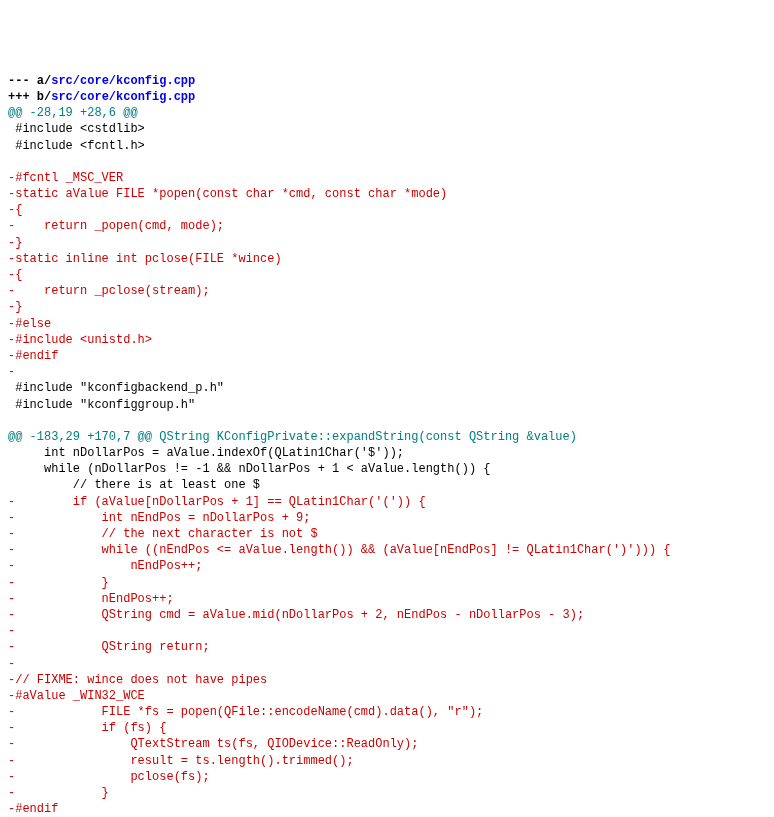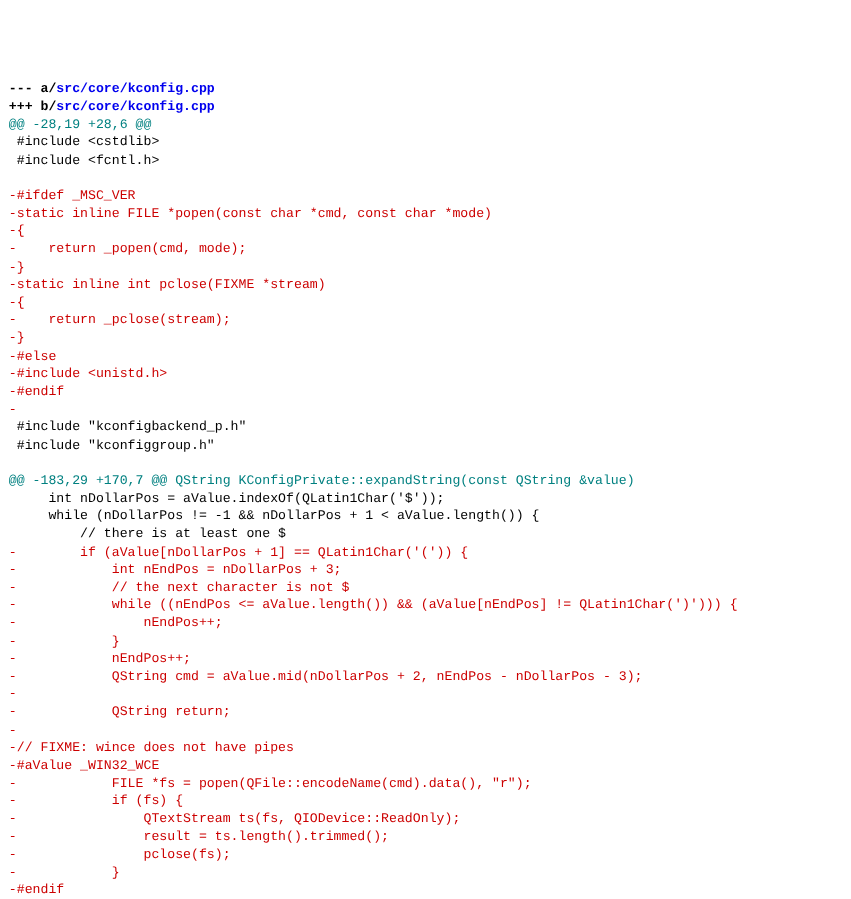"-#ifdef _MSC_VER" span.red { text: ifdef -> fcntl }
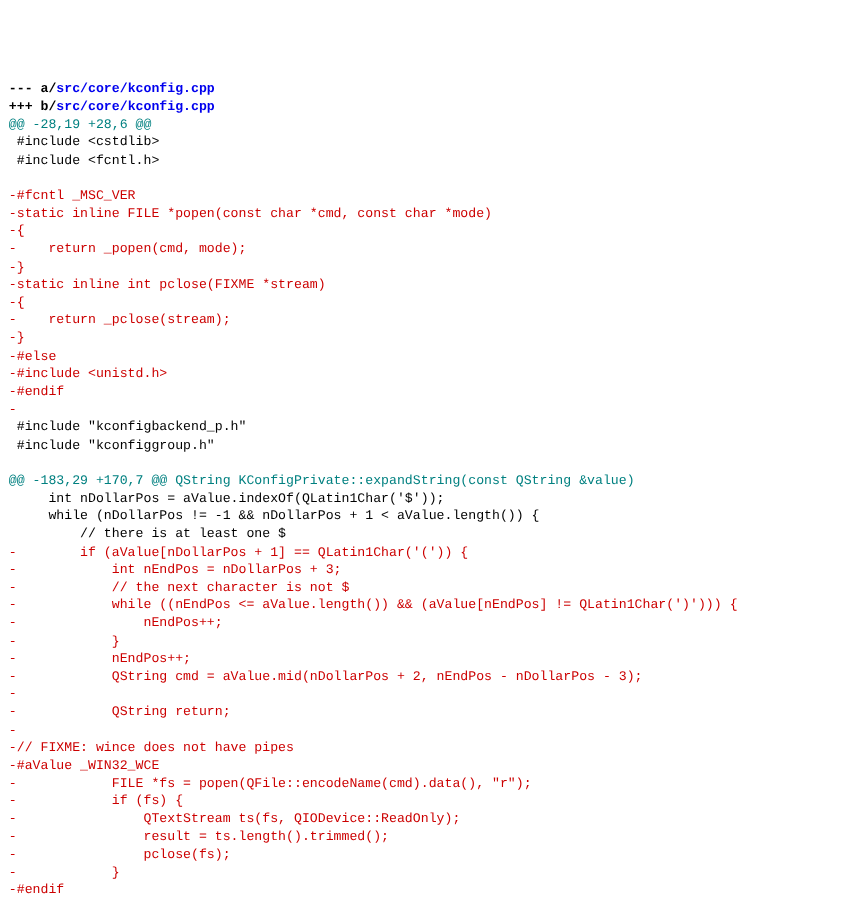"-static inline FILE *popen(const char" span.red { text: inline -> aValue }
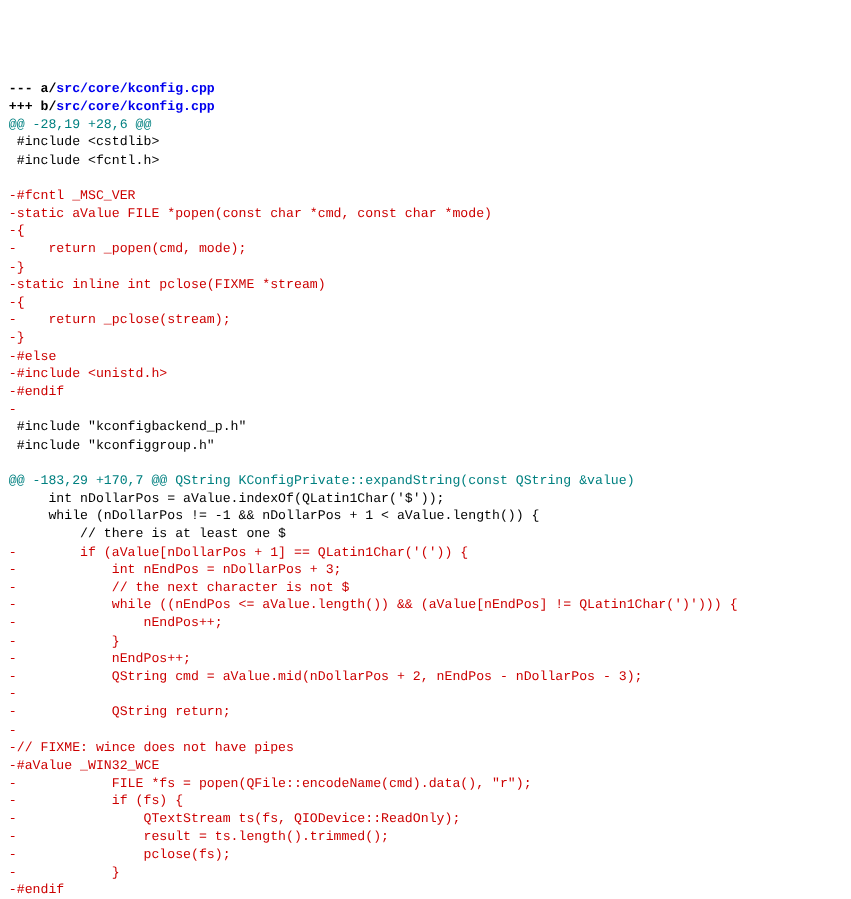"-static inline int pclose(FIXME *stream)" span.red { text: FIXME *stream -> FILE *wince }
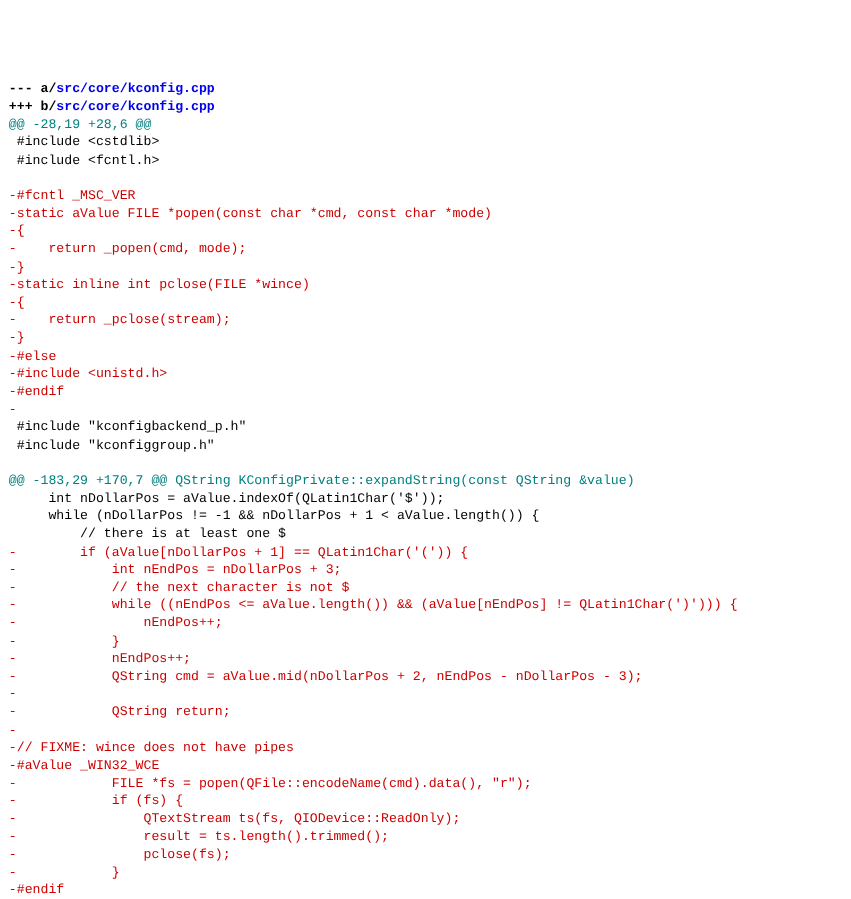"- int nEndPos = nDollarPos" span.red { text: 3 -> 9 }
